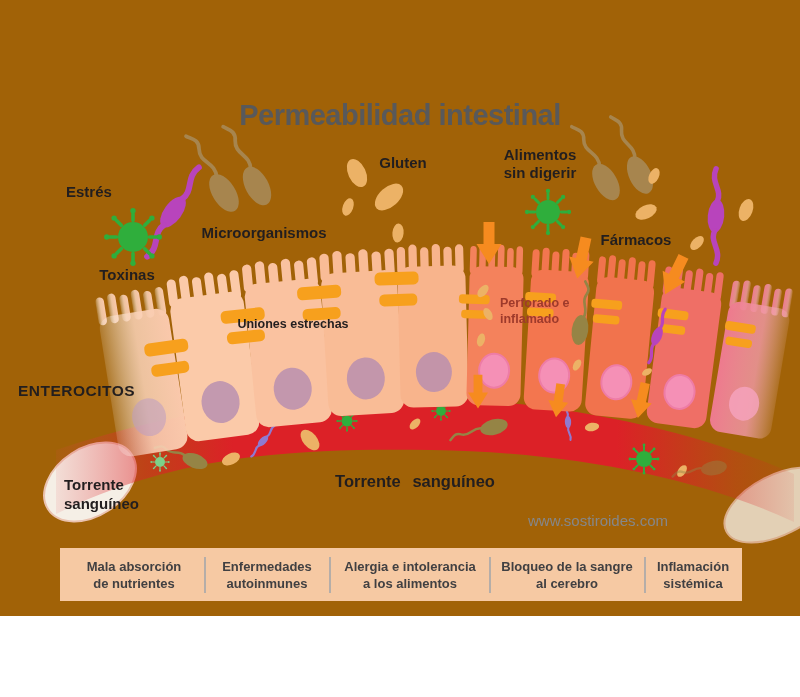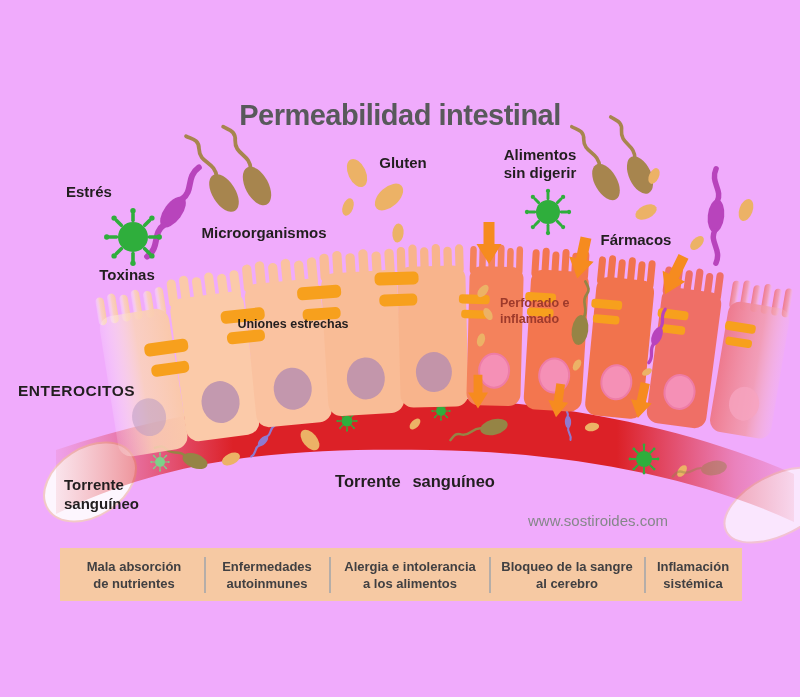"Permeabilidad intestinal" .stage { background: #f0abfc -> #a16207; height: 697px -> 616px }
